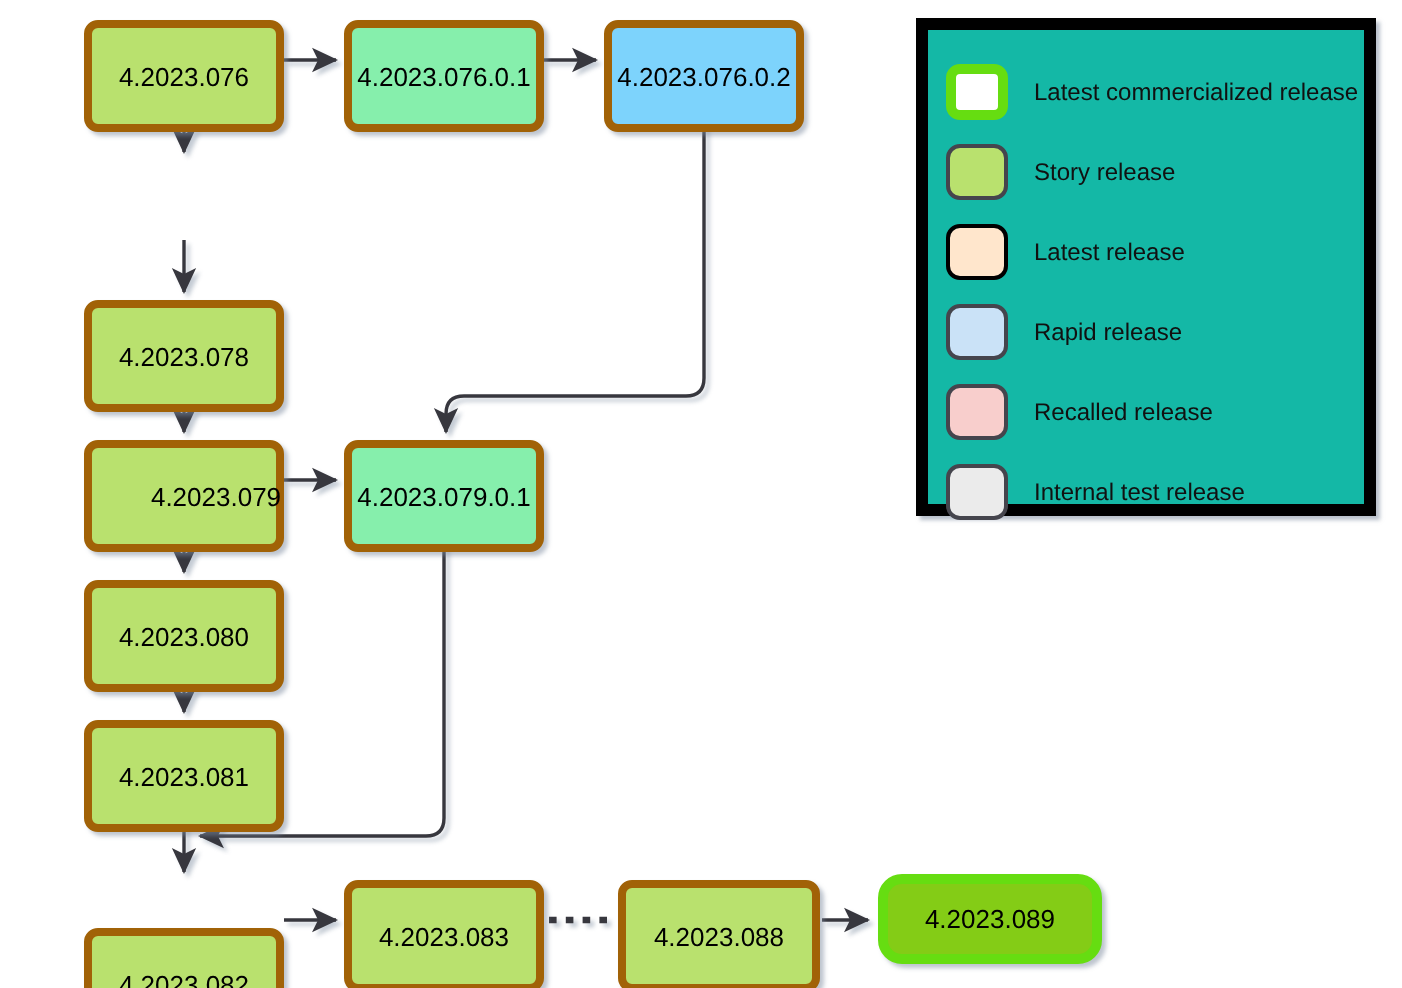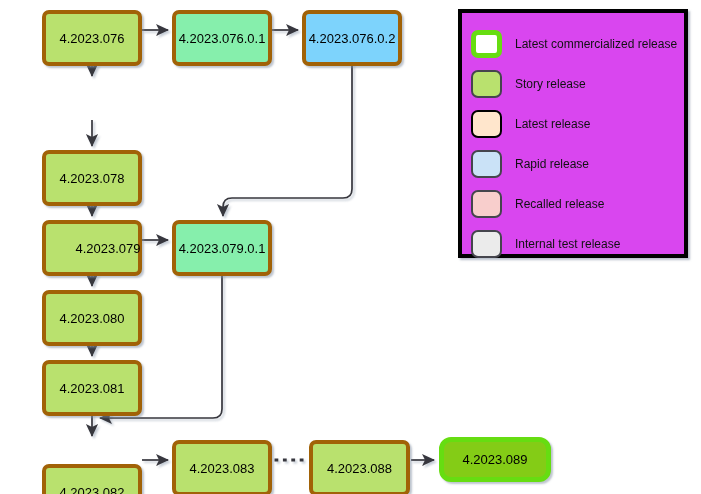"Latest commercialized release" .legend { background: #d946ef -> #14b8a6; border: 4px solid #000000 -> 6px solid #000000 }
